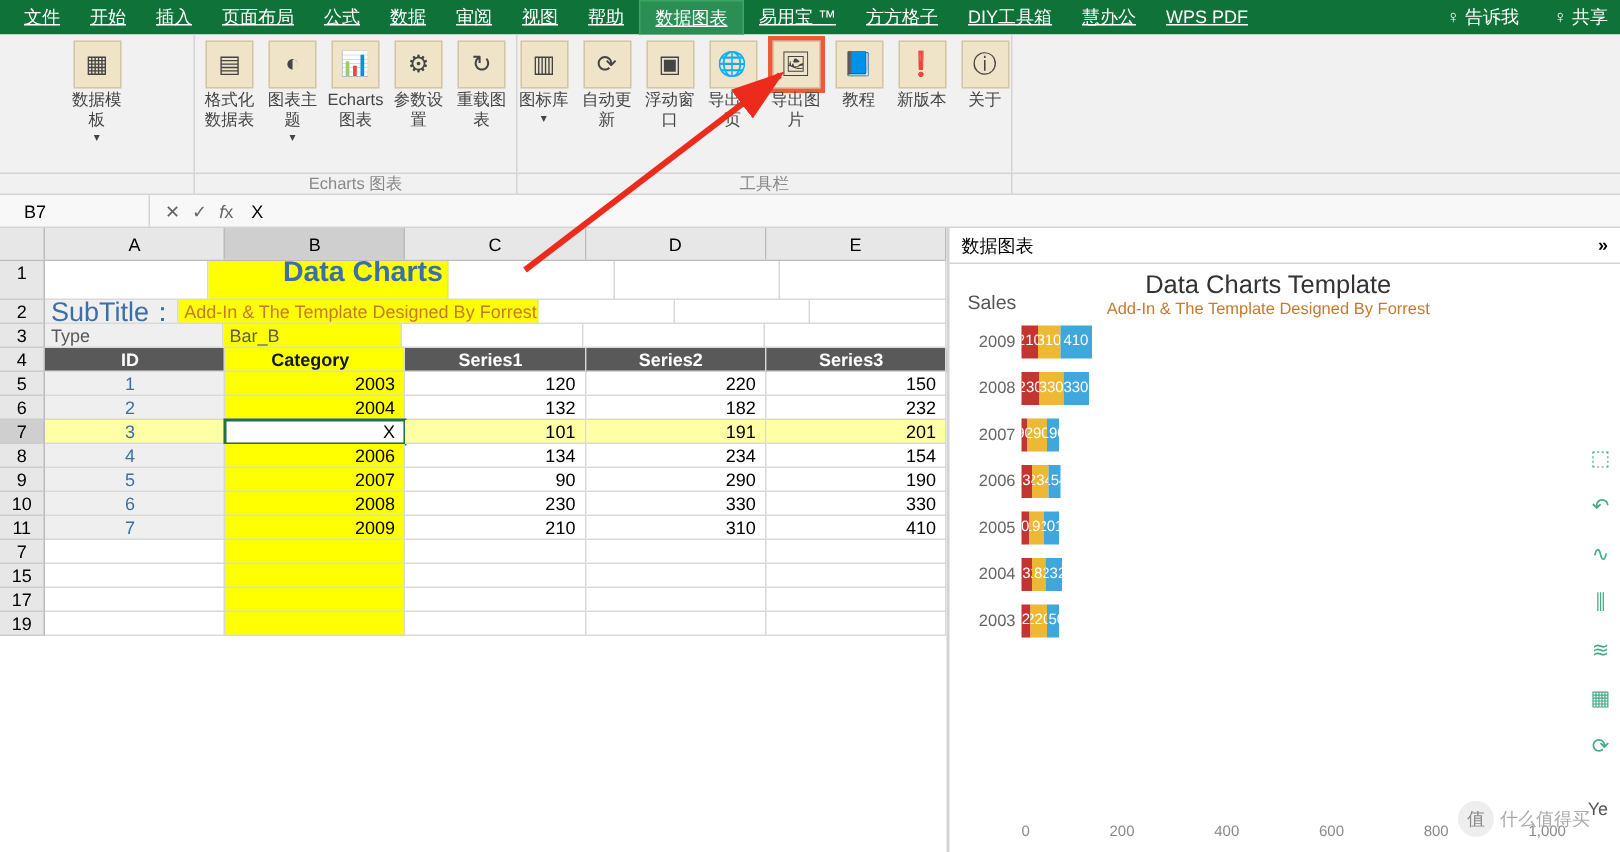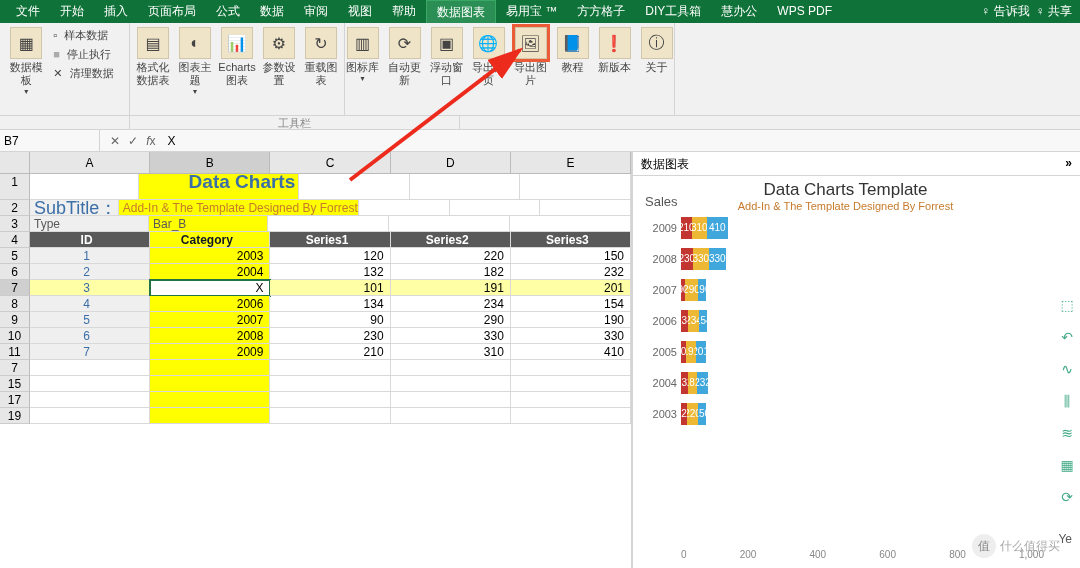"文件" .tabbar .tab { text-decoration: none -> underline }
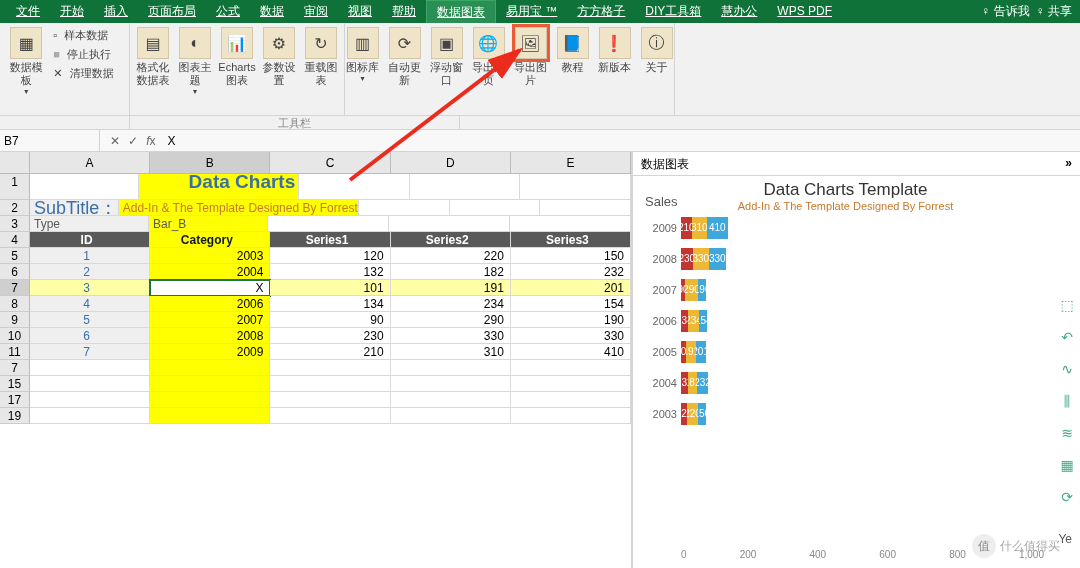"♀ 告诉我" .tabbar .rightgroup { gap: 6px -> 23px }
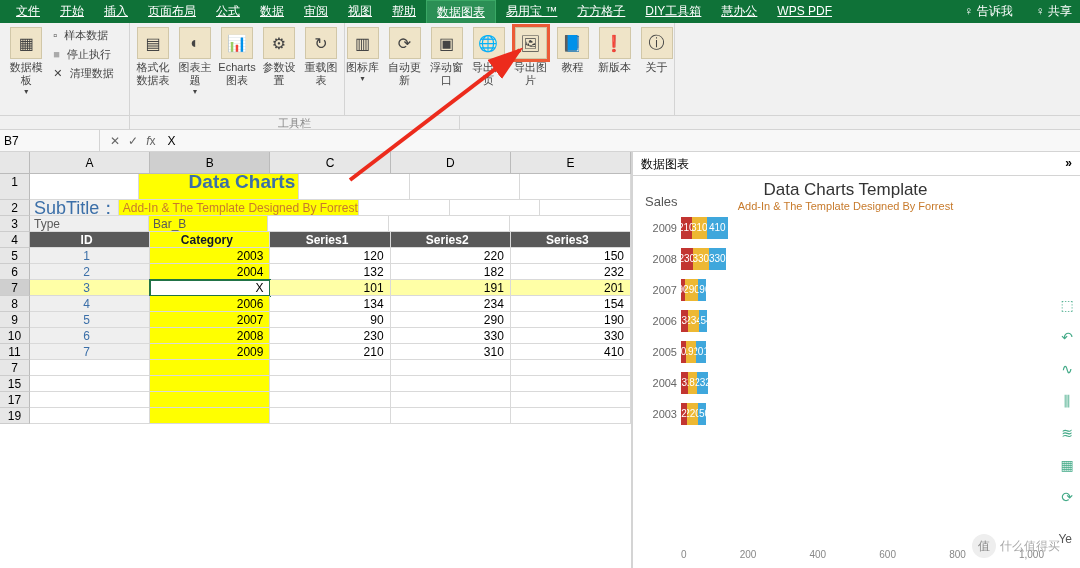"▫ 样本数据" div.smallcol { html: <div> <span>▫ <span>样本数据</span></span> <span>■ <span>停止执行</span></span> <span>✕ <span>清理数据</span></span> </div> -> none }
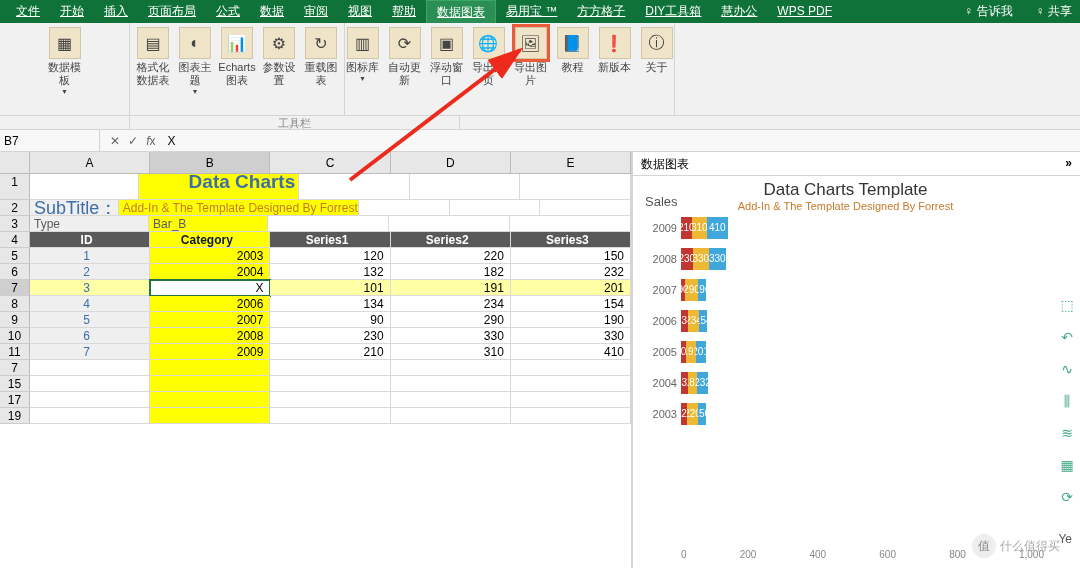"Echarts 图表" div { html: none -> <div>Echarts 图表</div> }
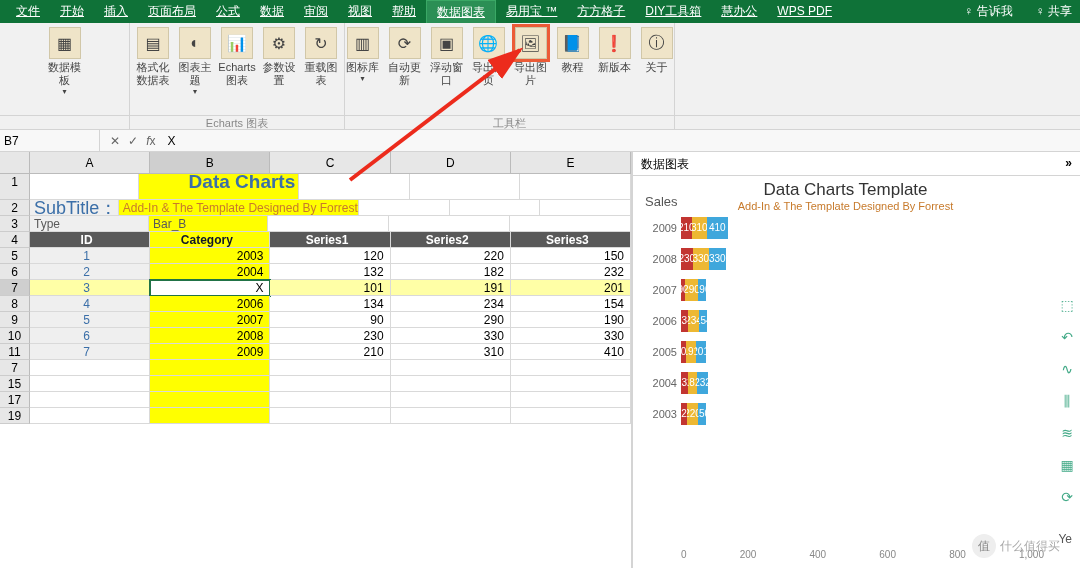"B7" .namebox { padding-left: 4px -> 16px }
